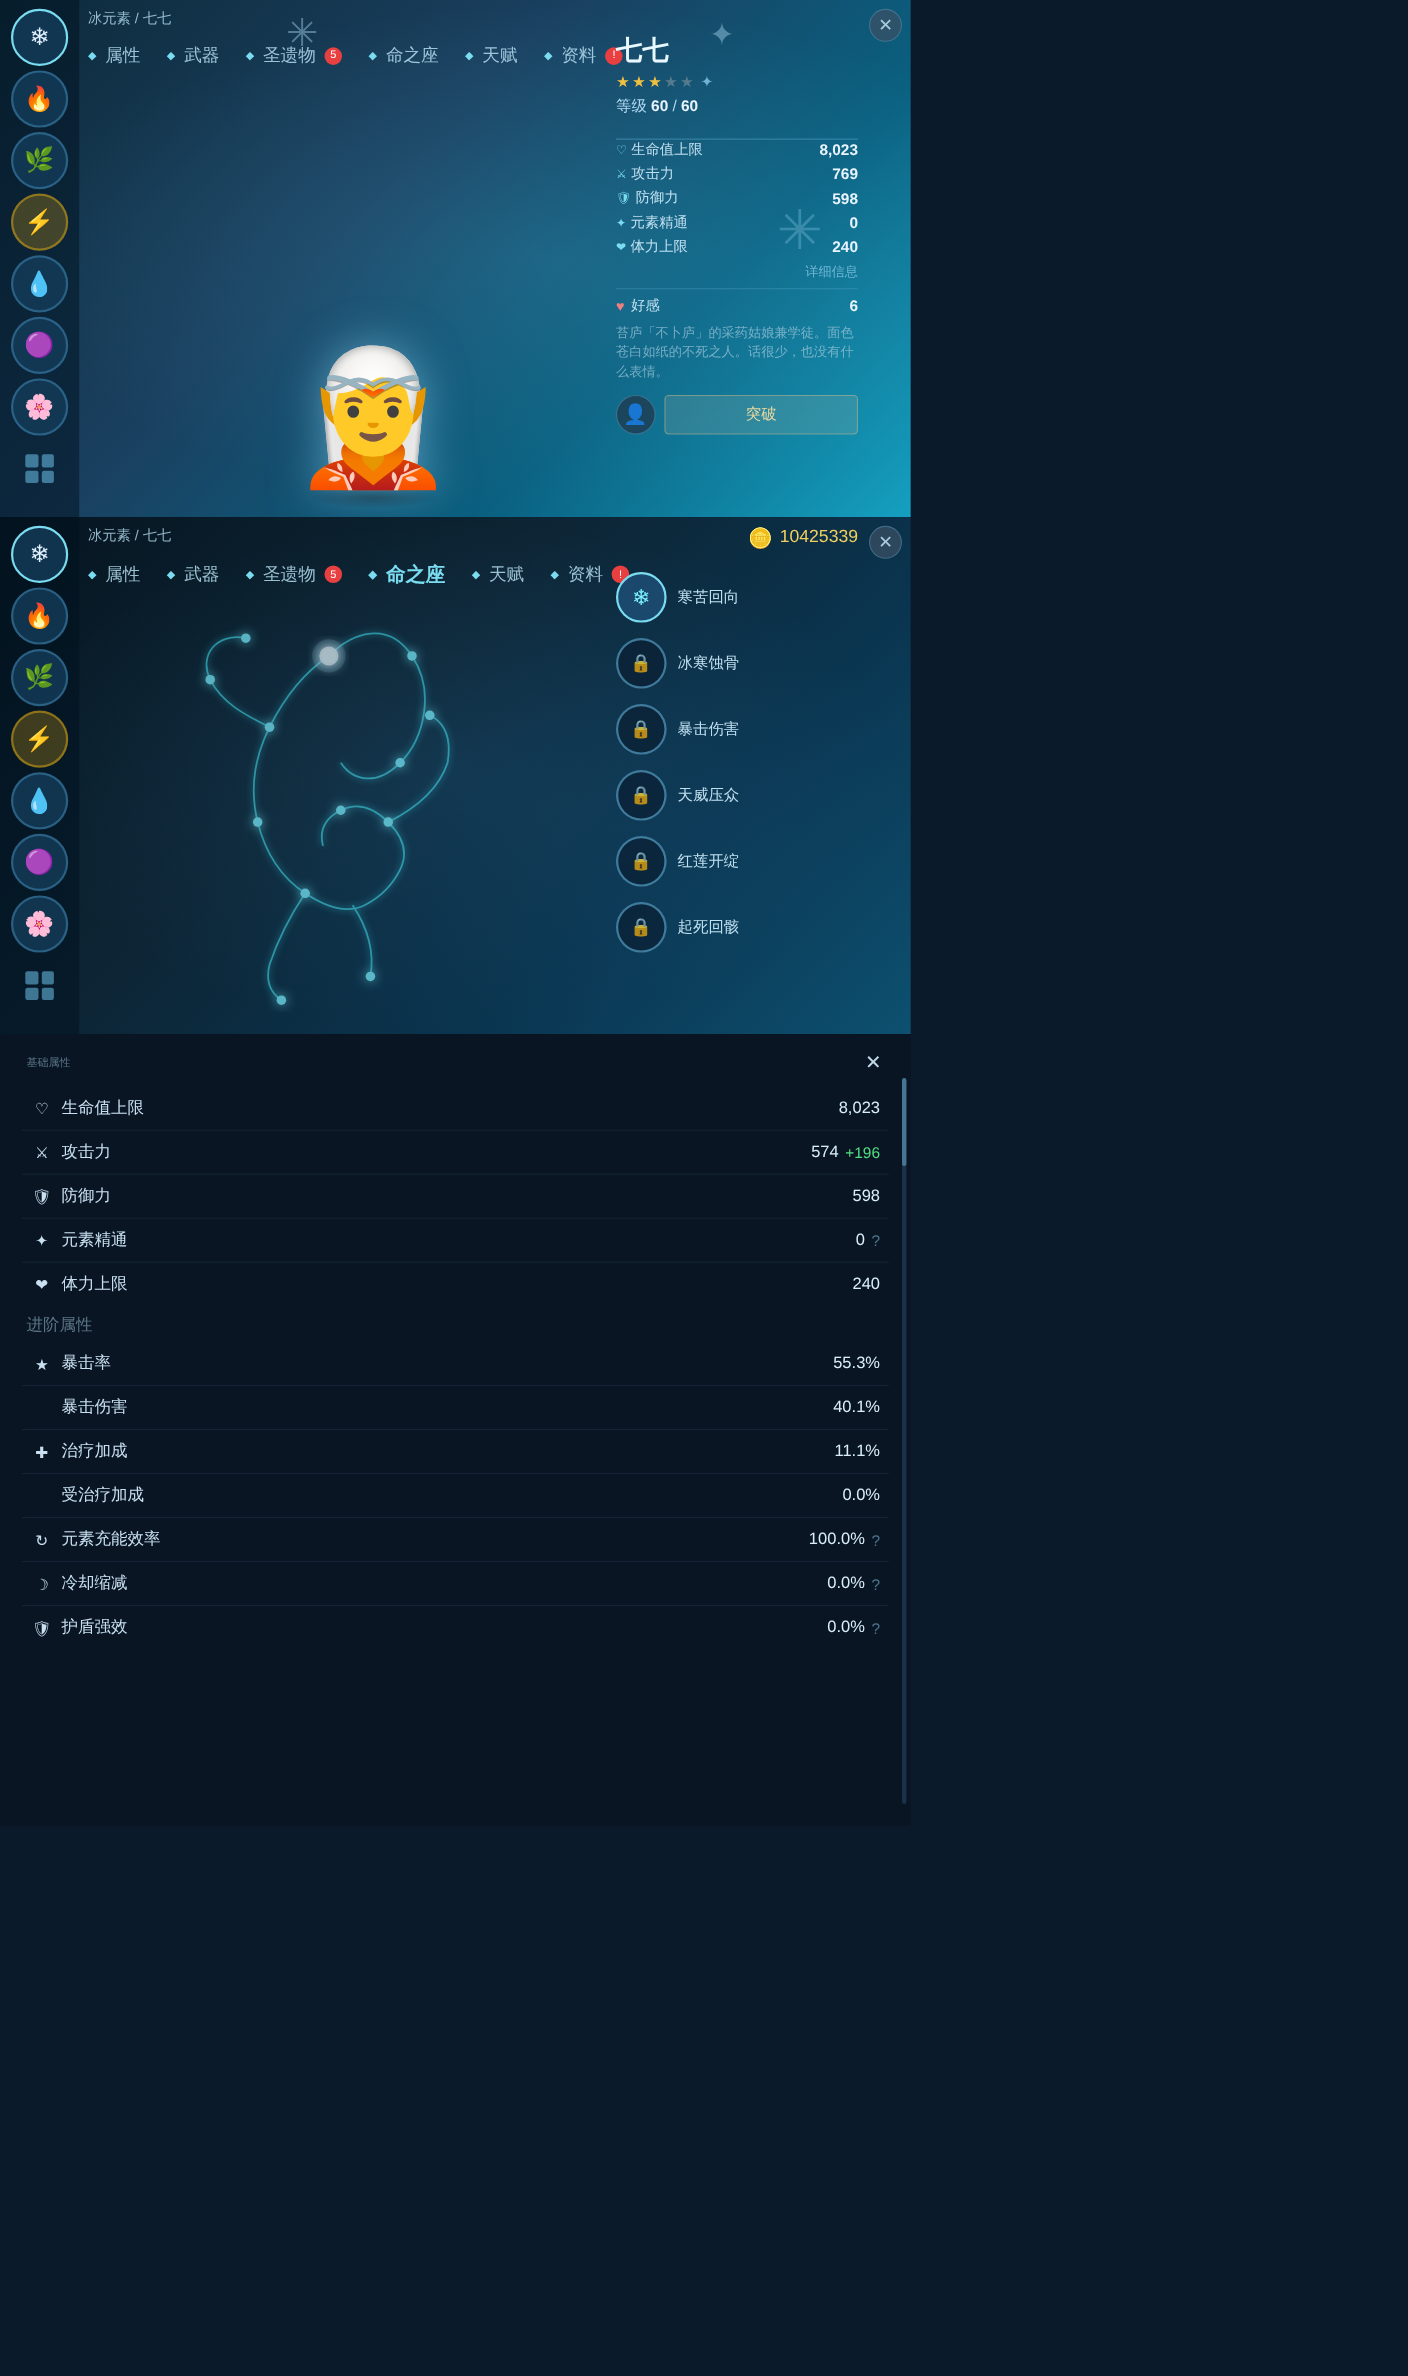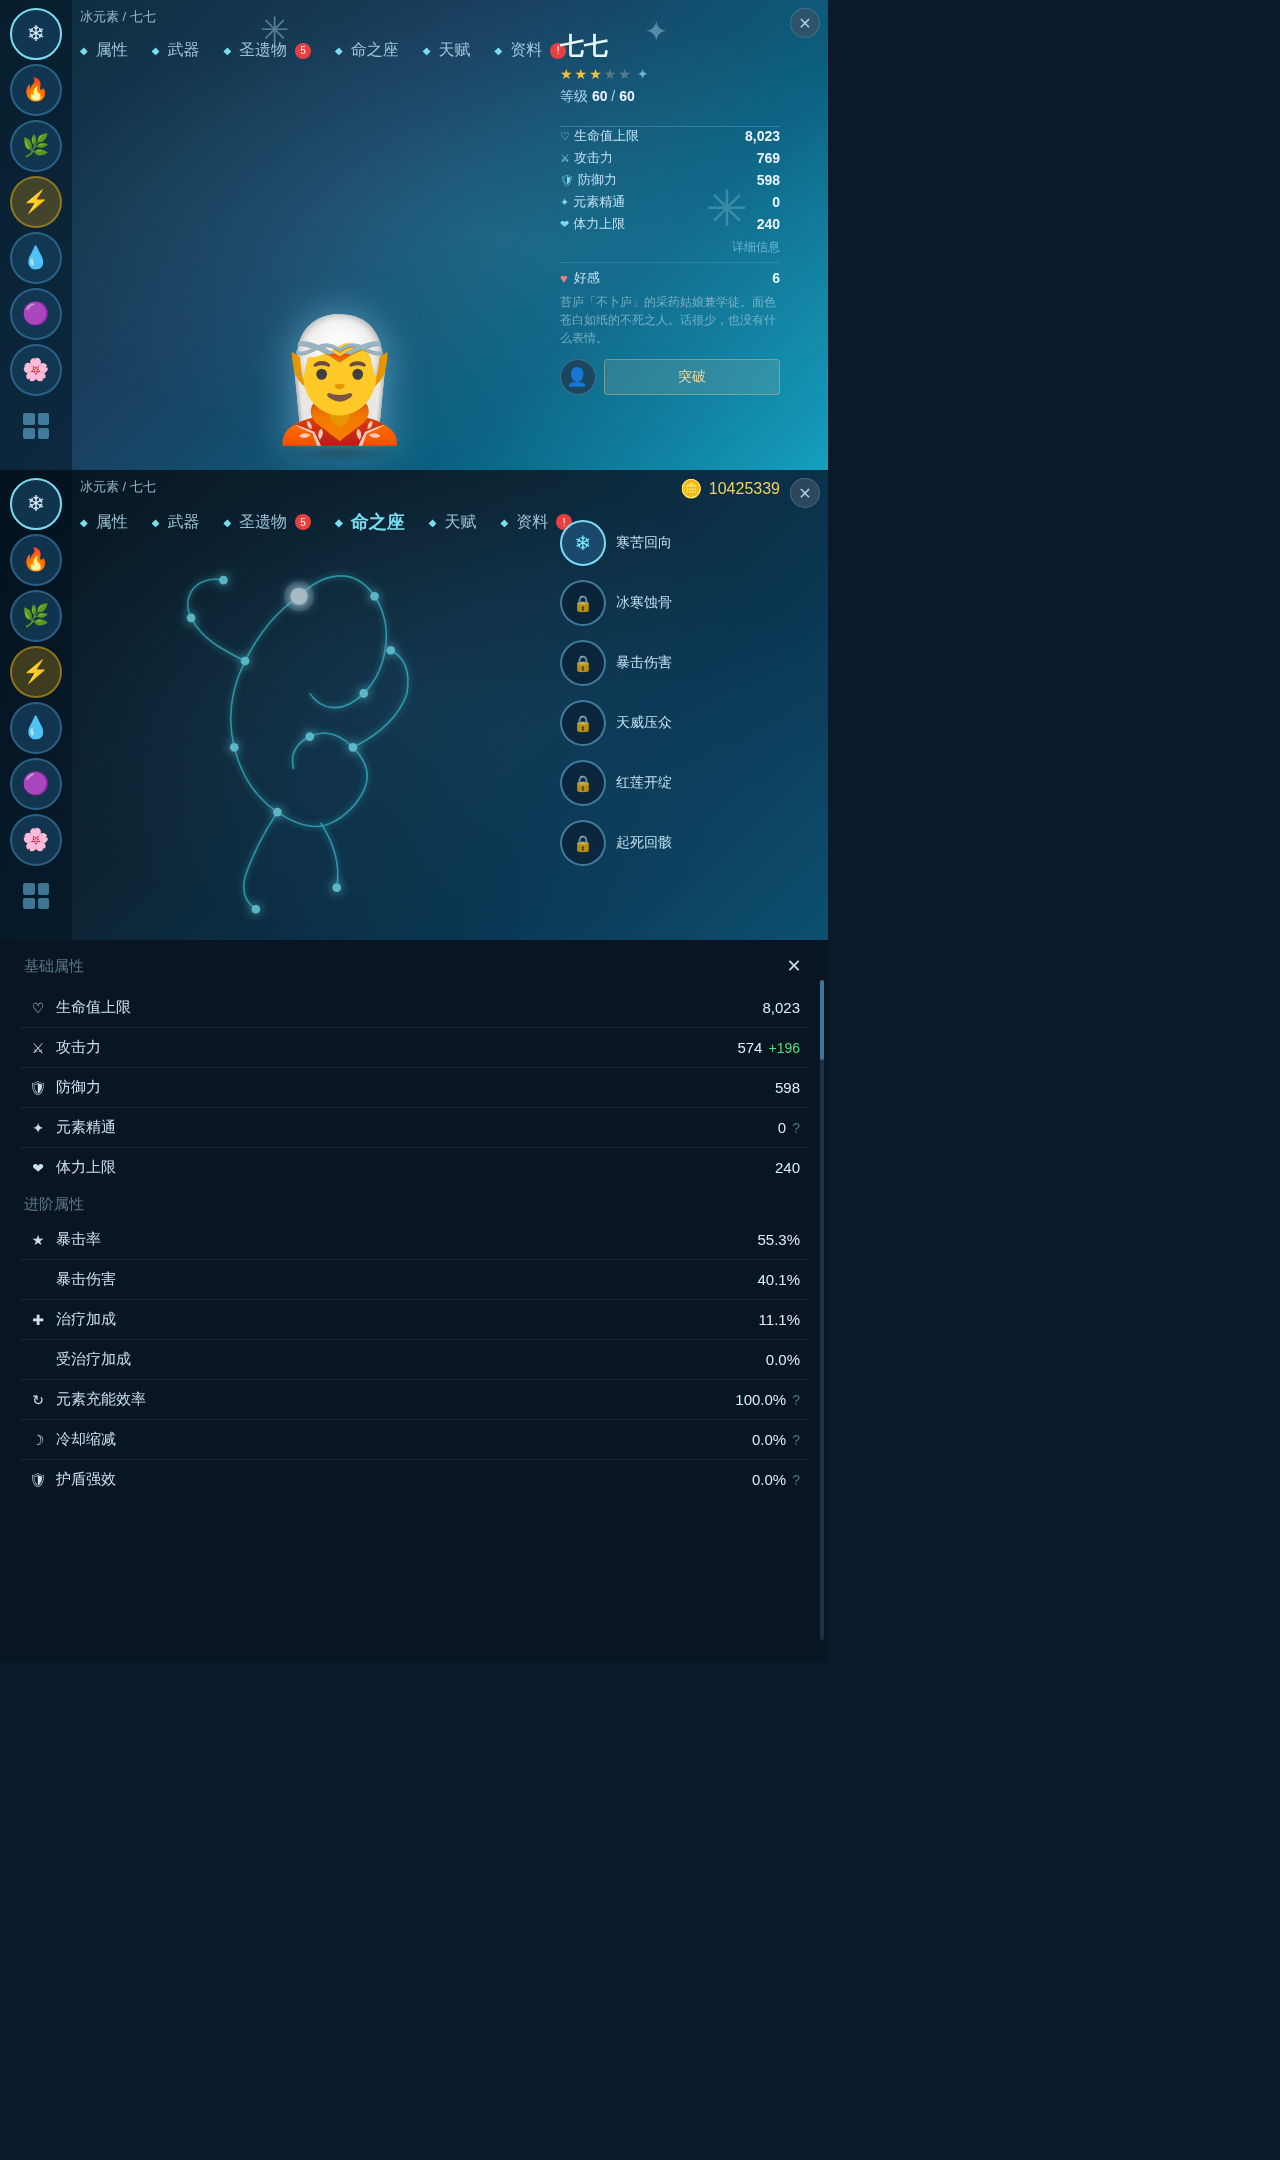"基础属性" span.section-label { font-size: 15px -> 10px }
